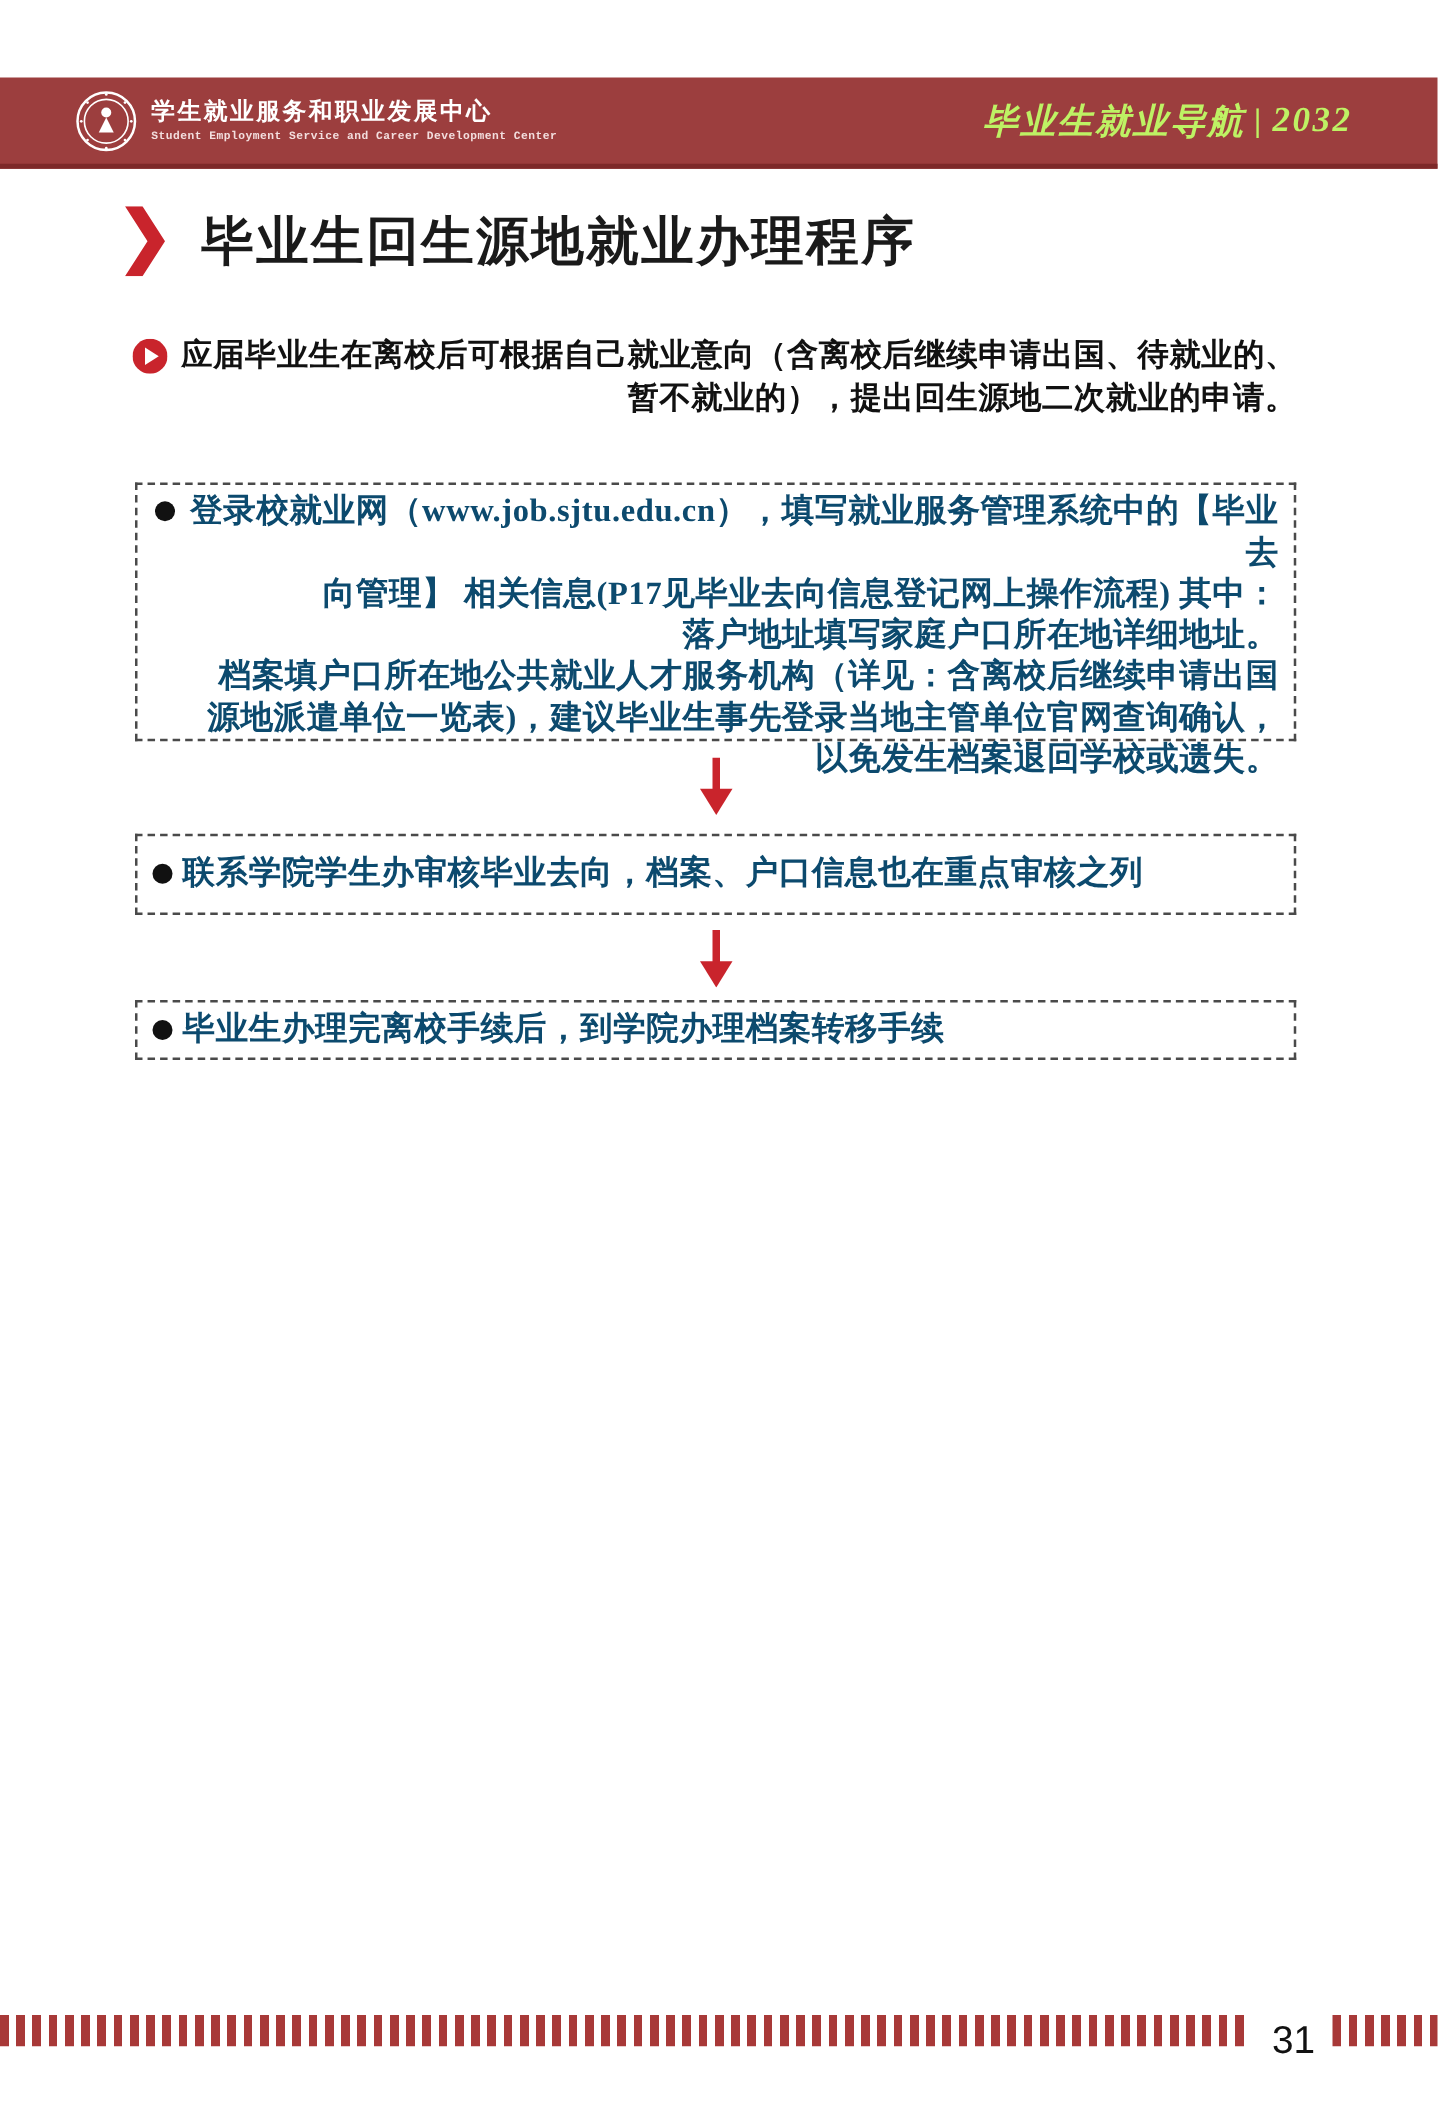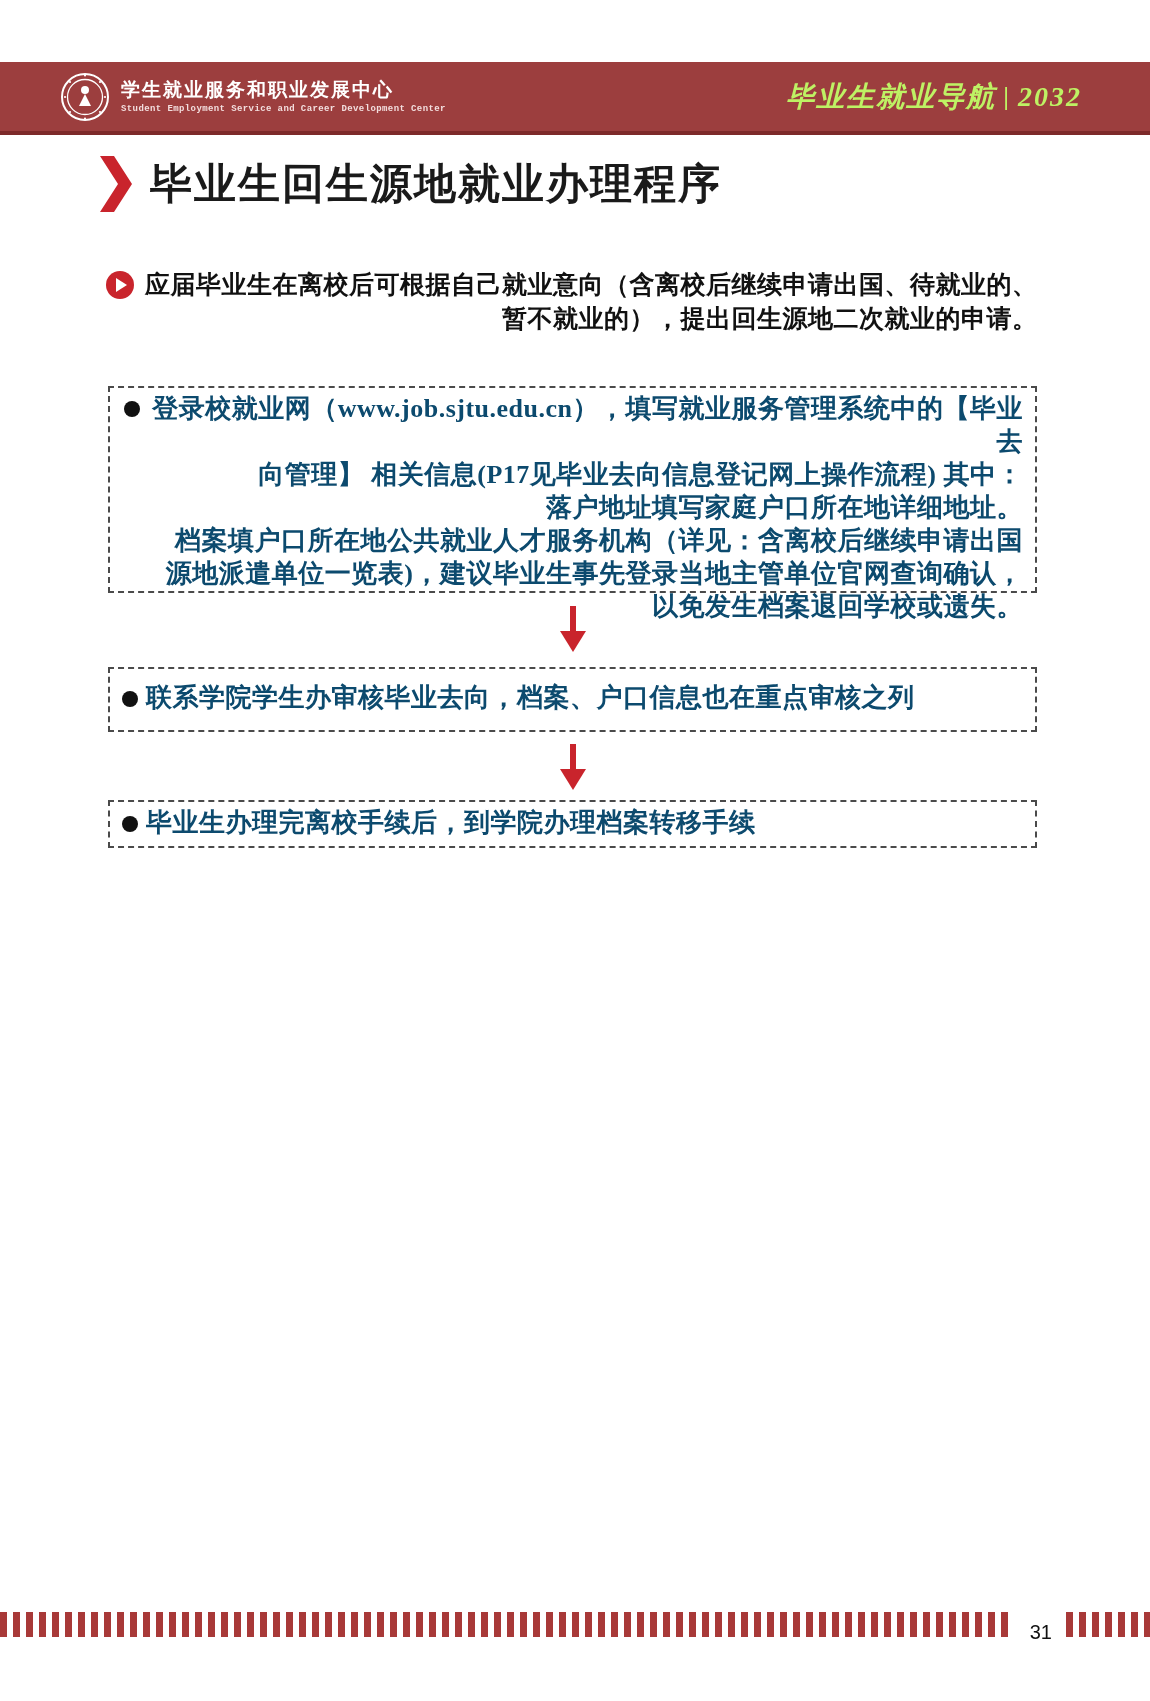"毕业生回生源地就业办理程序" .page-title { margin: 5px -> 16px }
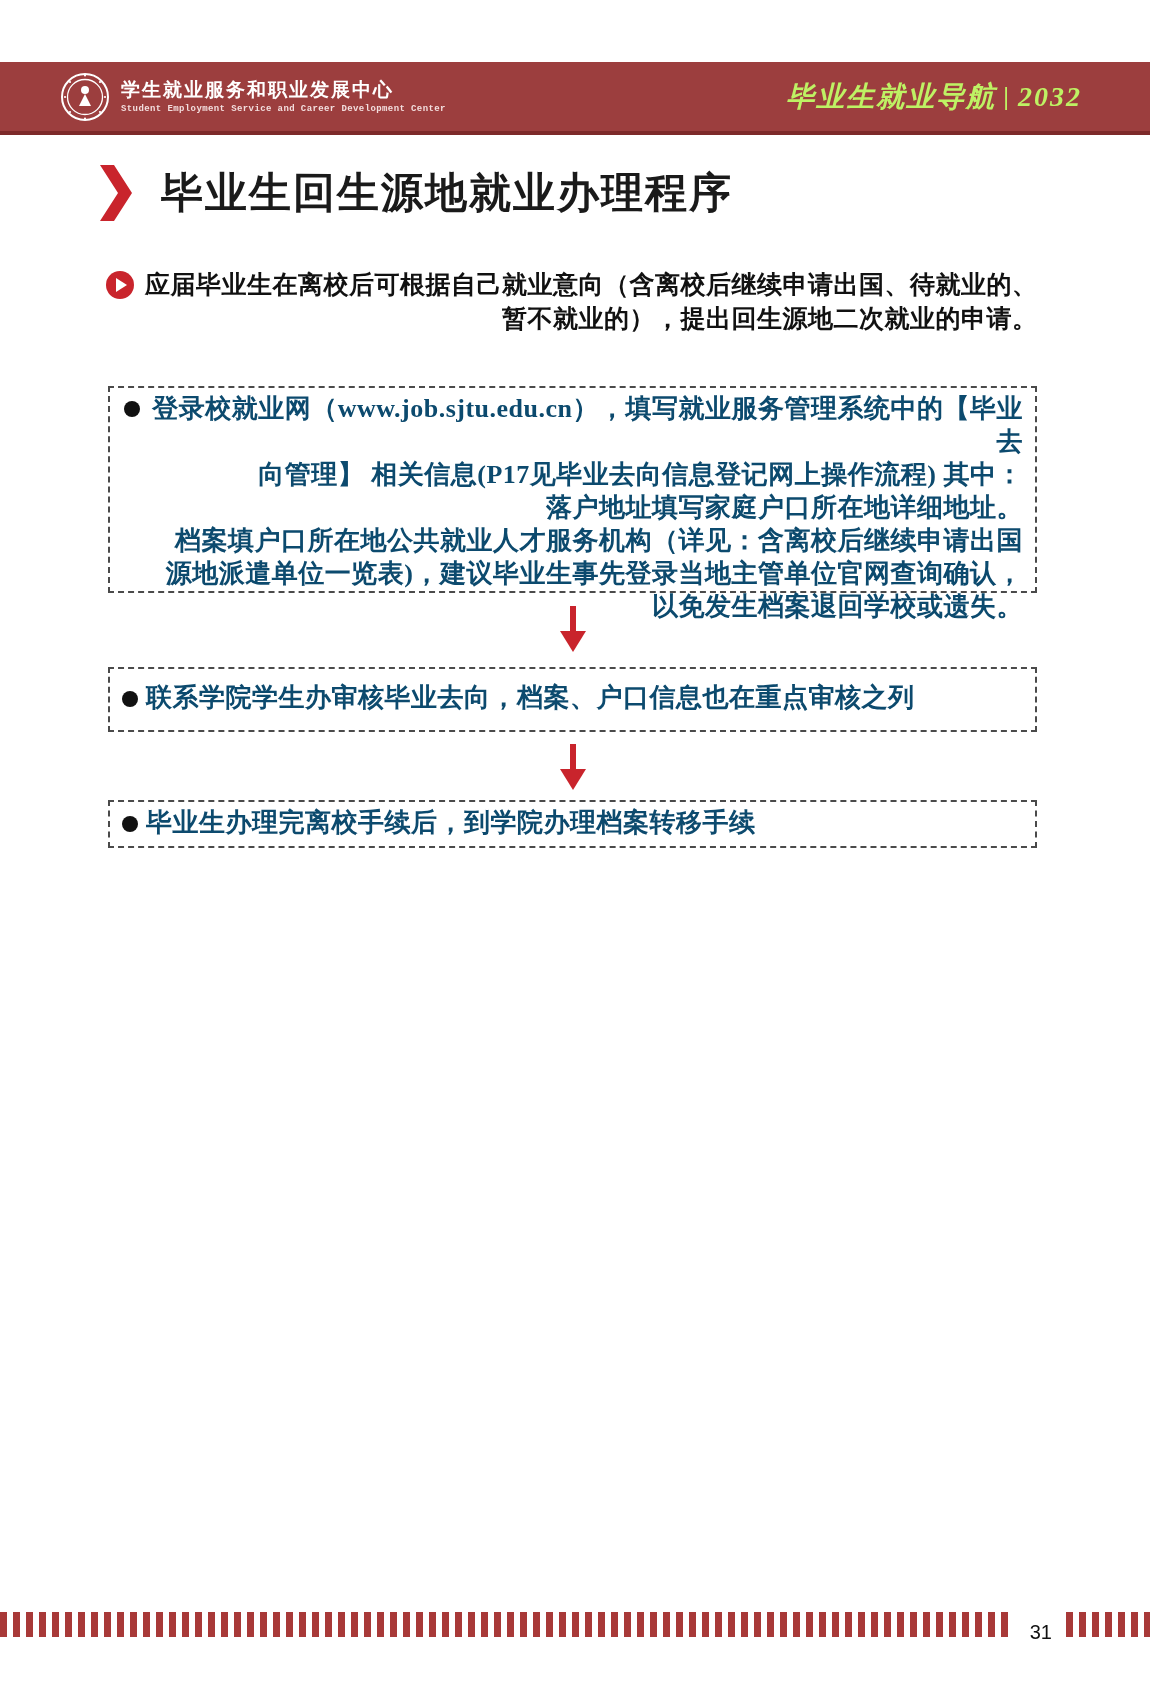"31" .page-number { font-size: 20px -> 31px }
